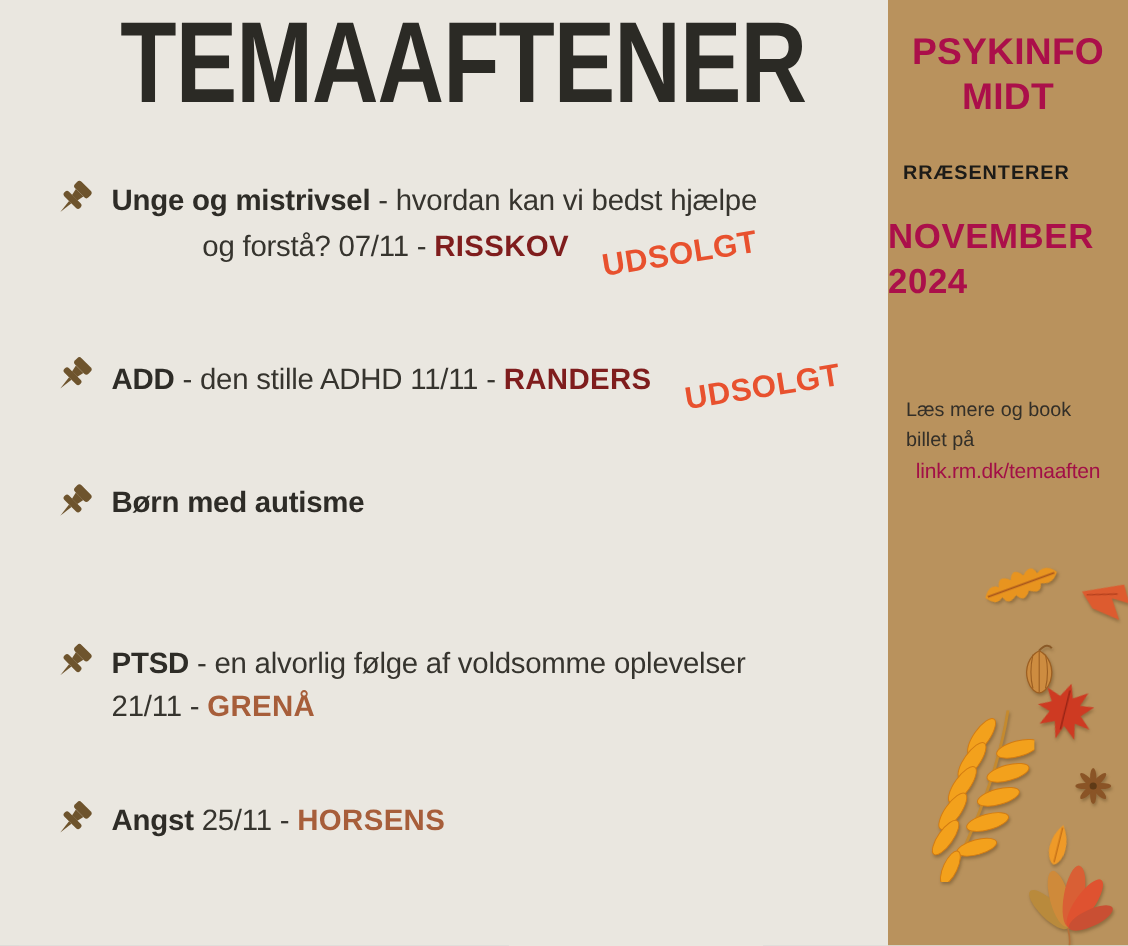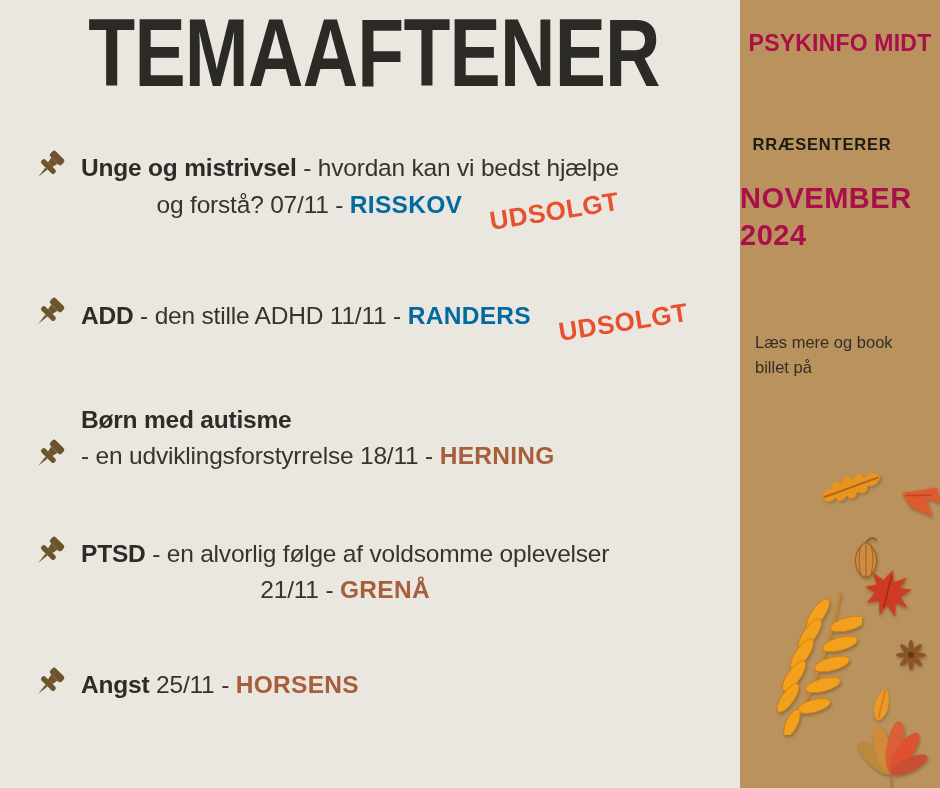"TEMAAFTENER" .main { left: 4px -> 16px }
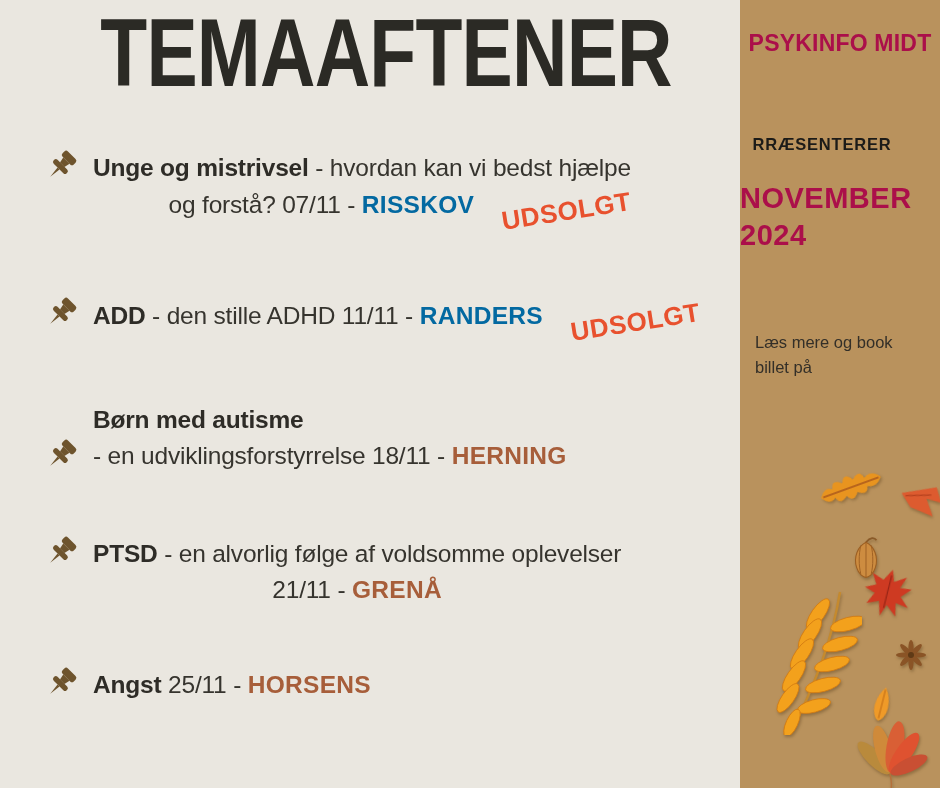"PSYKINFO MIDT" .brand { font-size: 23px -> 31px }
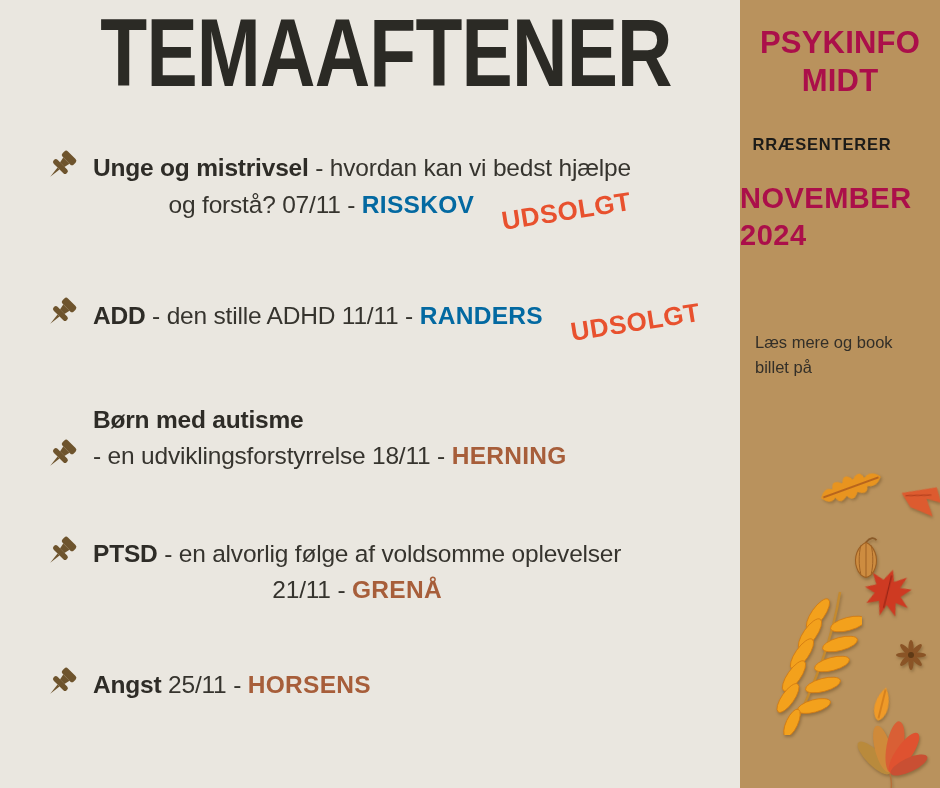"RISSKOV" .city.dark { color: #0369a1 -> #7f1d1d }
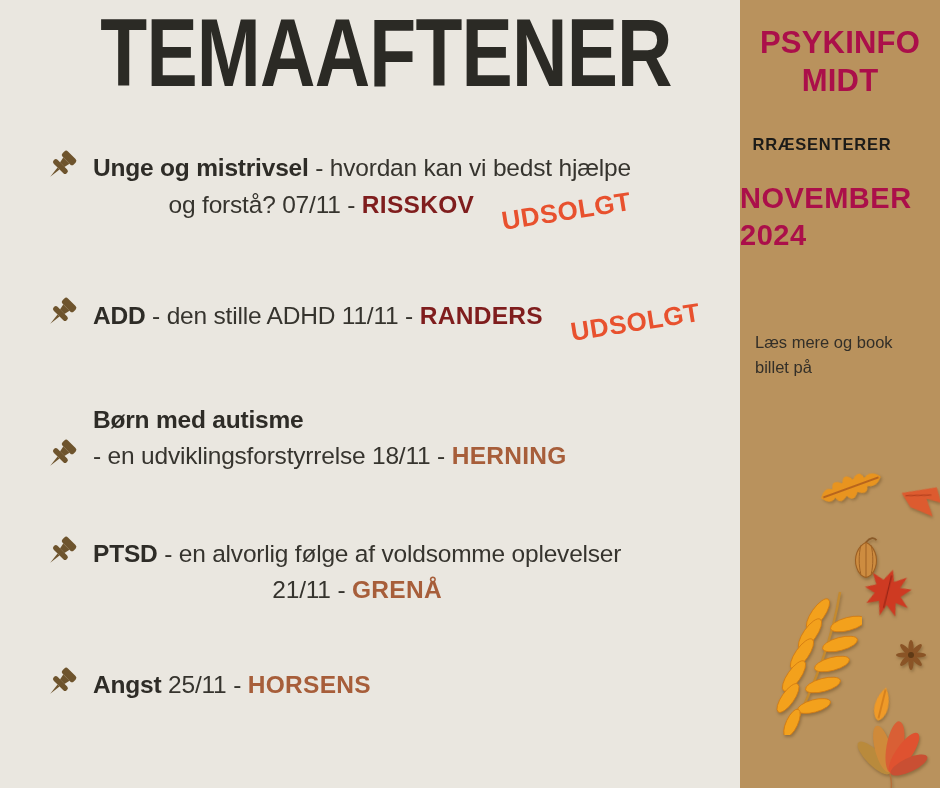"link.rm.dk/temaaften" div.link { html: none -> <div>link.rm.dk/temaaften</div> }
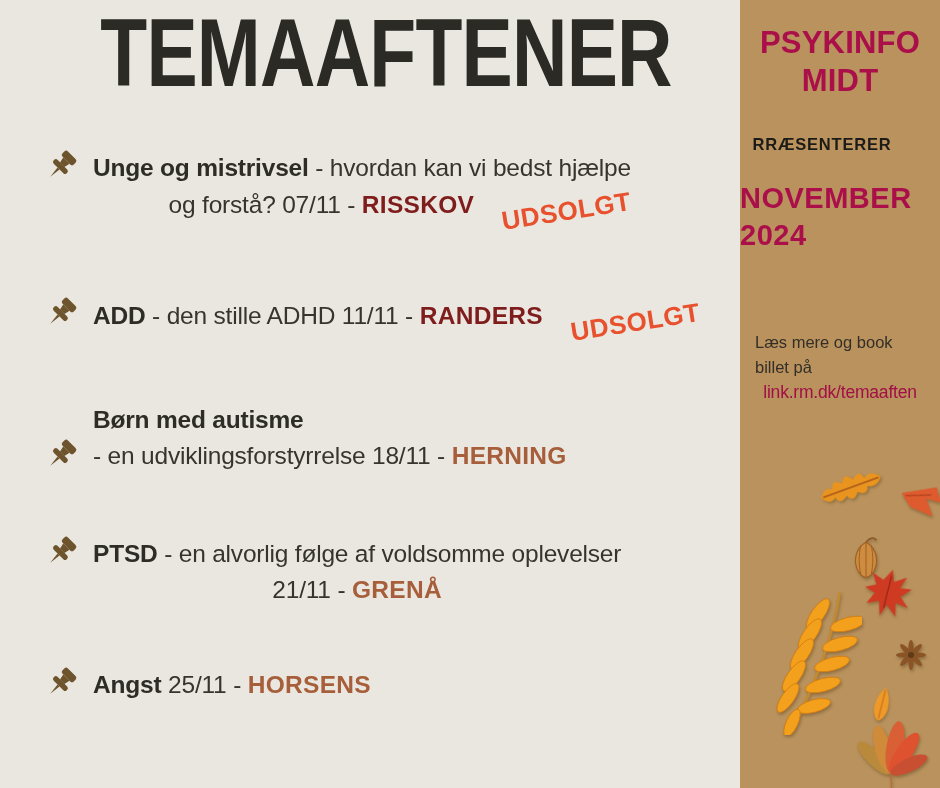"- en udviklingsforstyrrelse 18/11 -" div { html: <div><span>- en udviklingsforstyrrelse 18/11 - </span><span>HERNING</span></div> -> none }
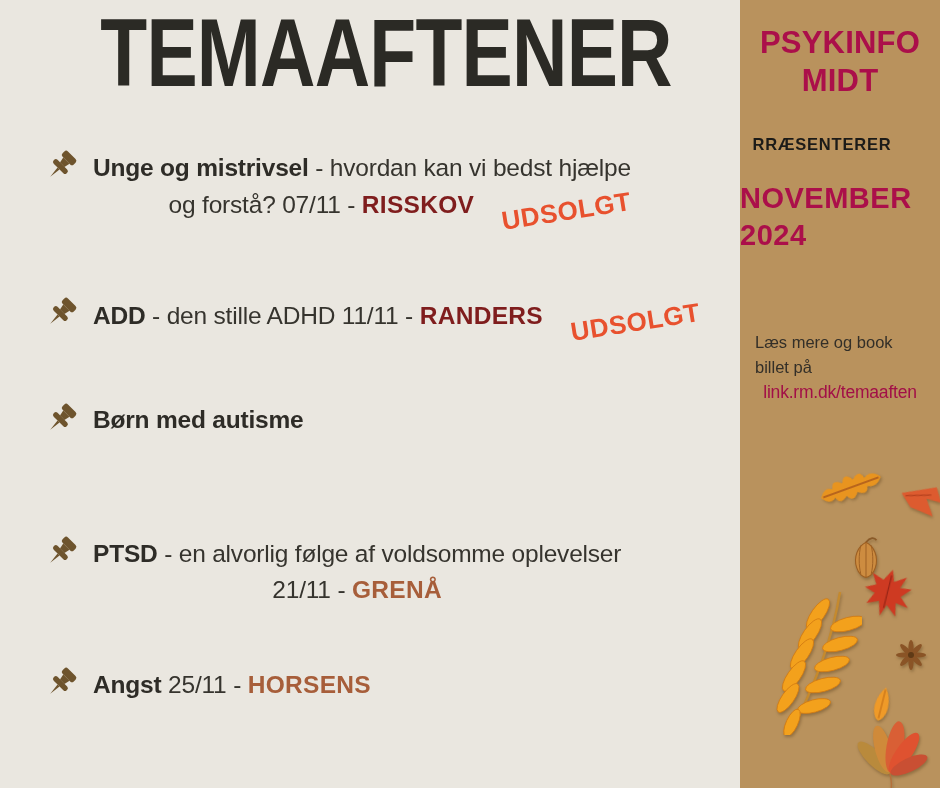"PTSD - en alvorlig følge" .ev4 { text-align: center -> none }
